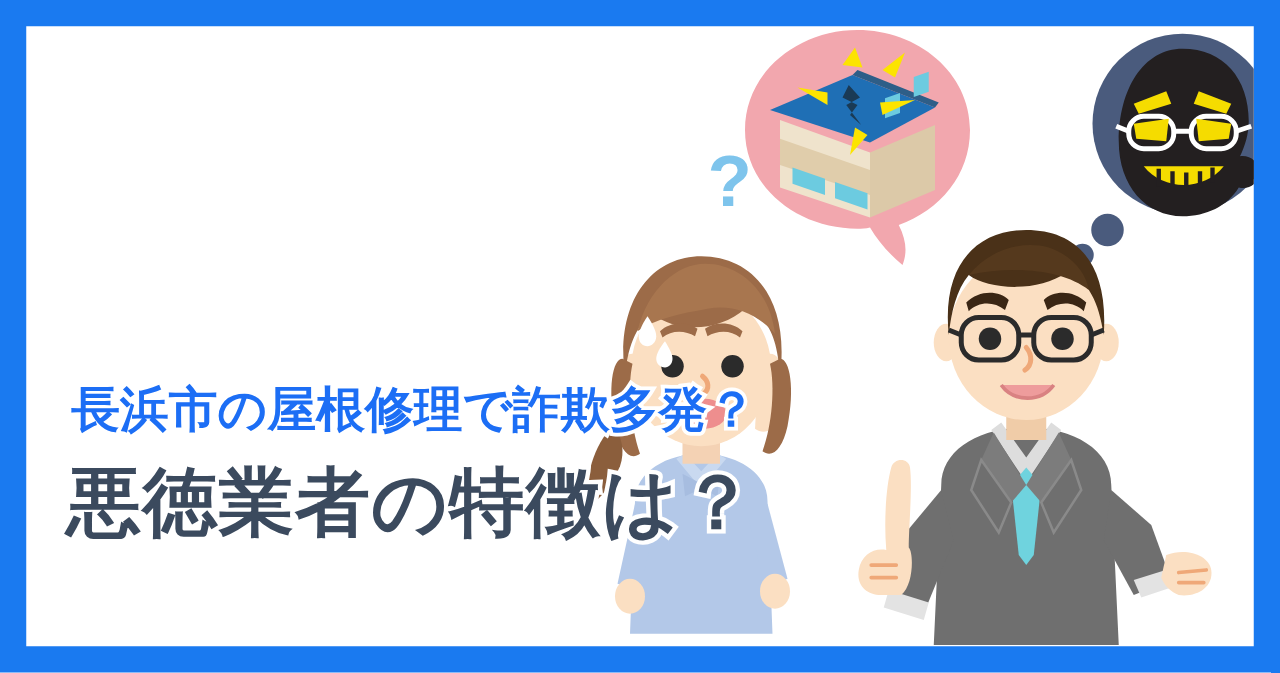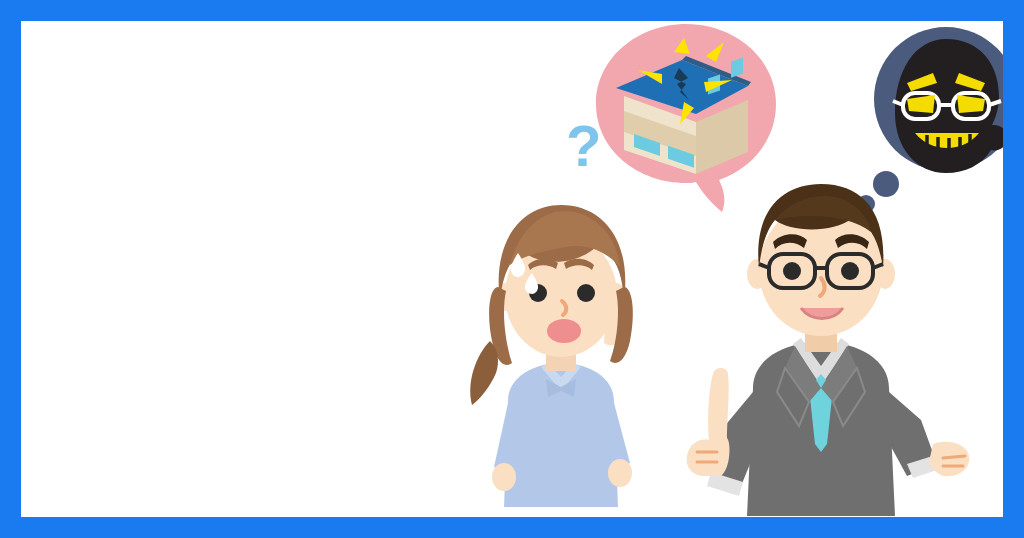"長浜市の屋根修理で詐欺多発？" div.sub-head { html: none -> <div>長浜市の屋根修理で詐欺多発？</div> }
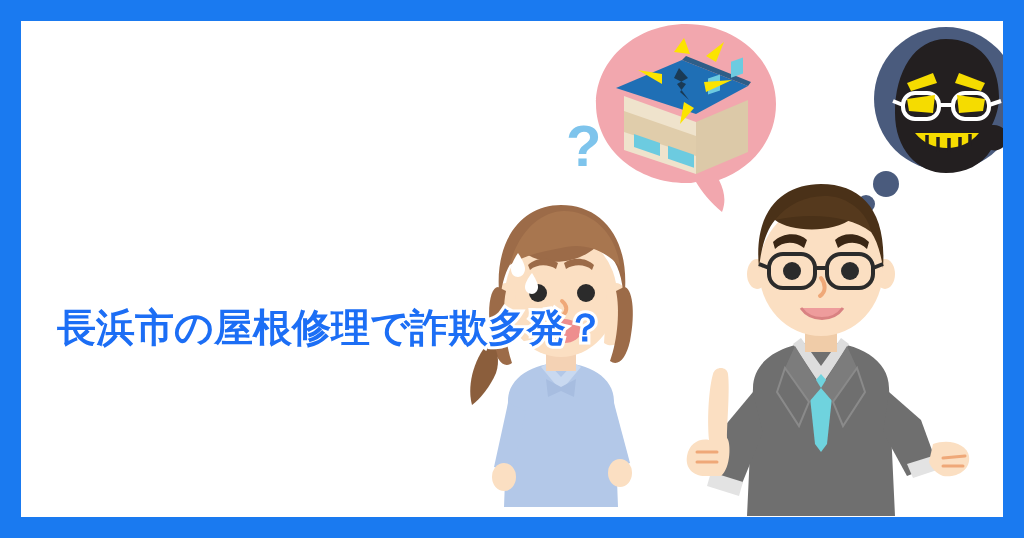"悪徳業者の特徴は？" div.main-head { html: none -> <div>悪徳業者の特徴は？</div> }
